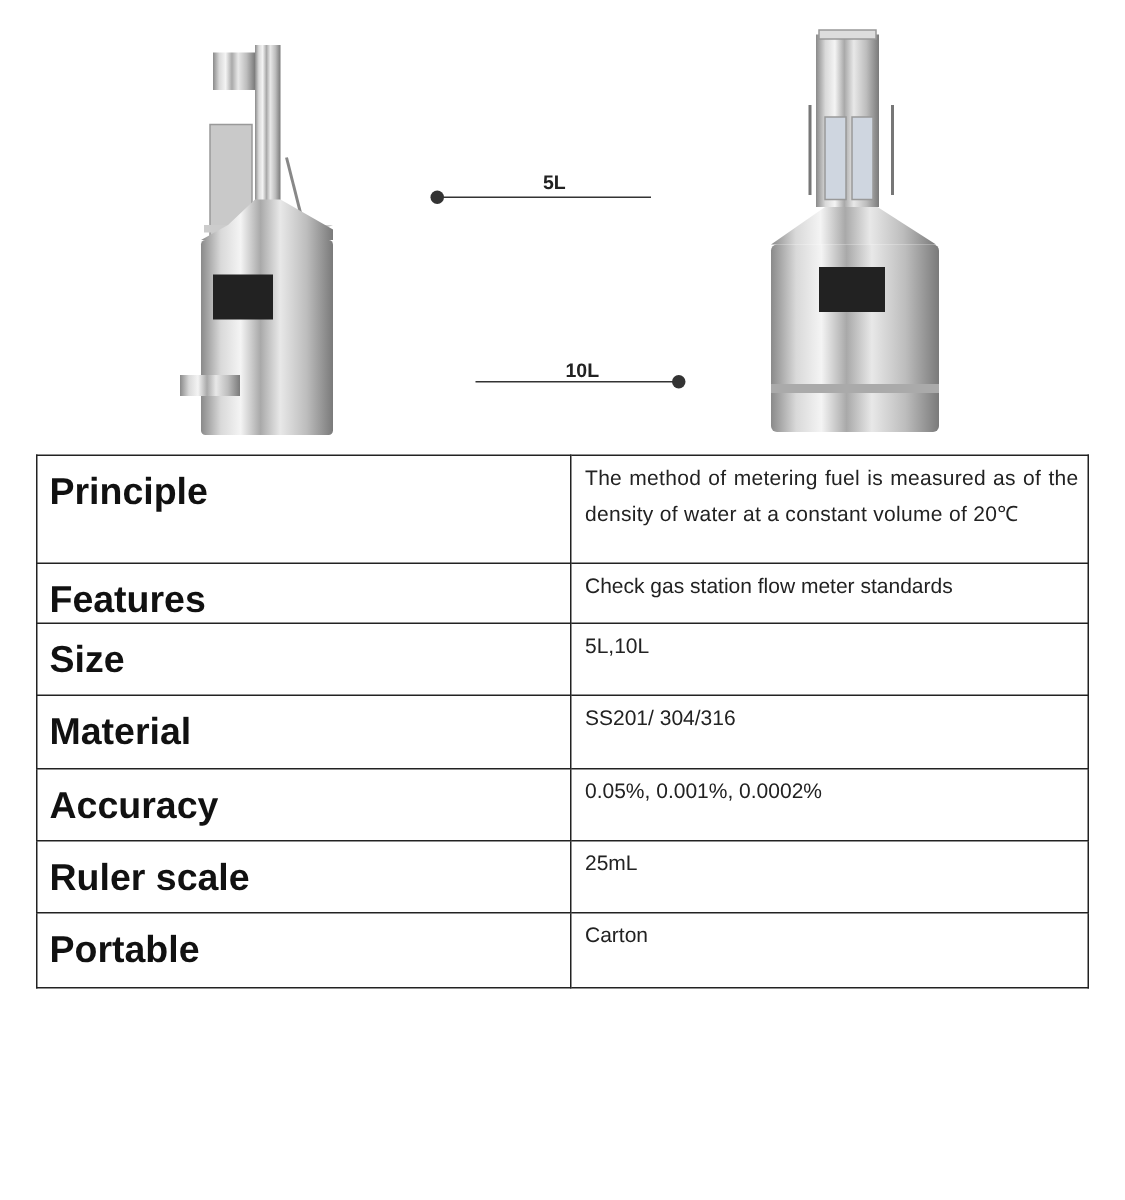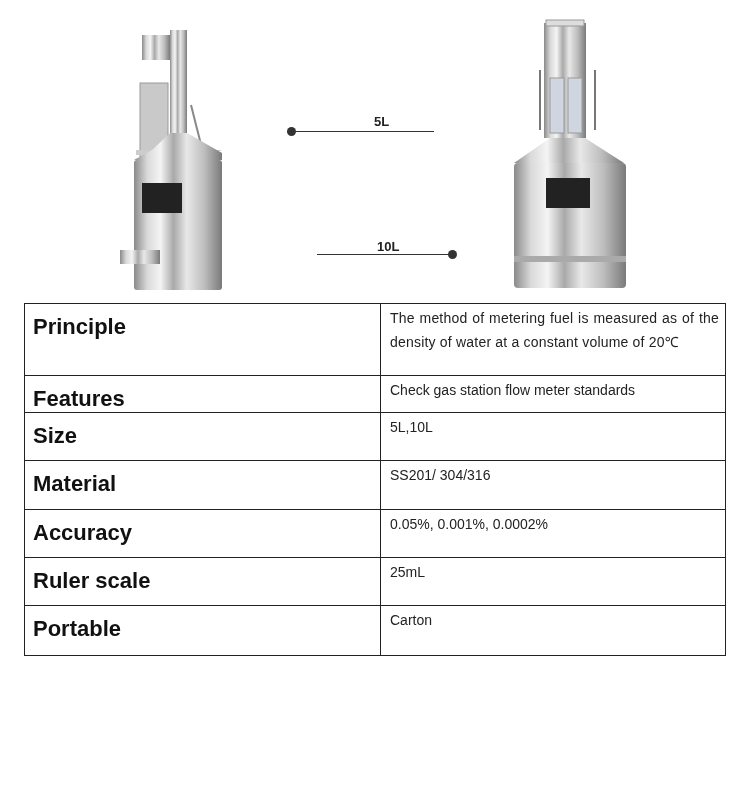"5L" div.size-label { left: 374px -> 362px }
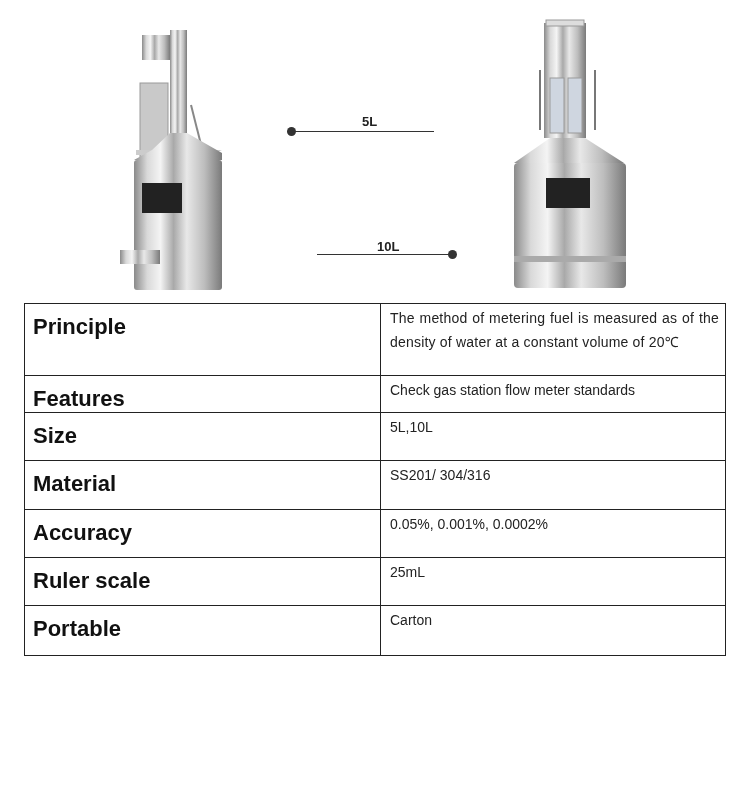"Principle" td.k { font-size: 22px -> 25px }
